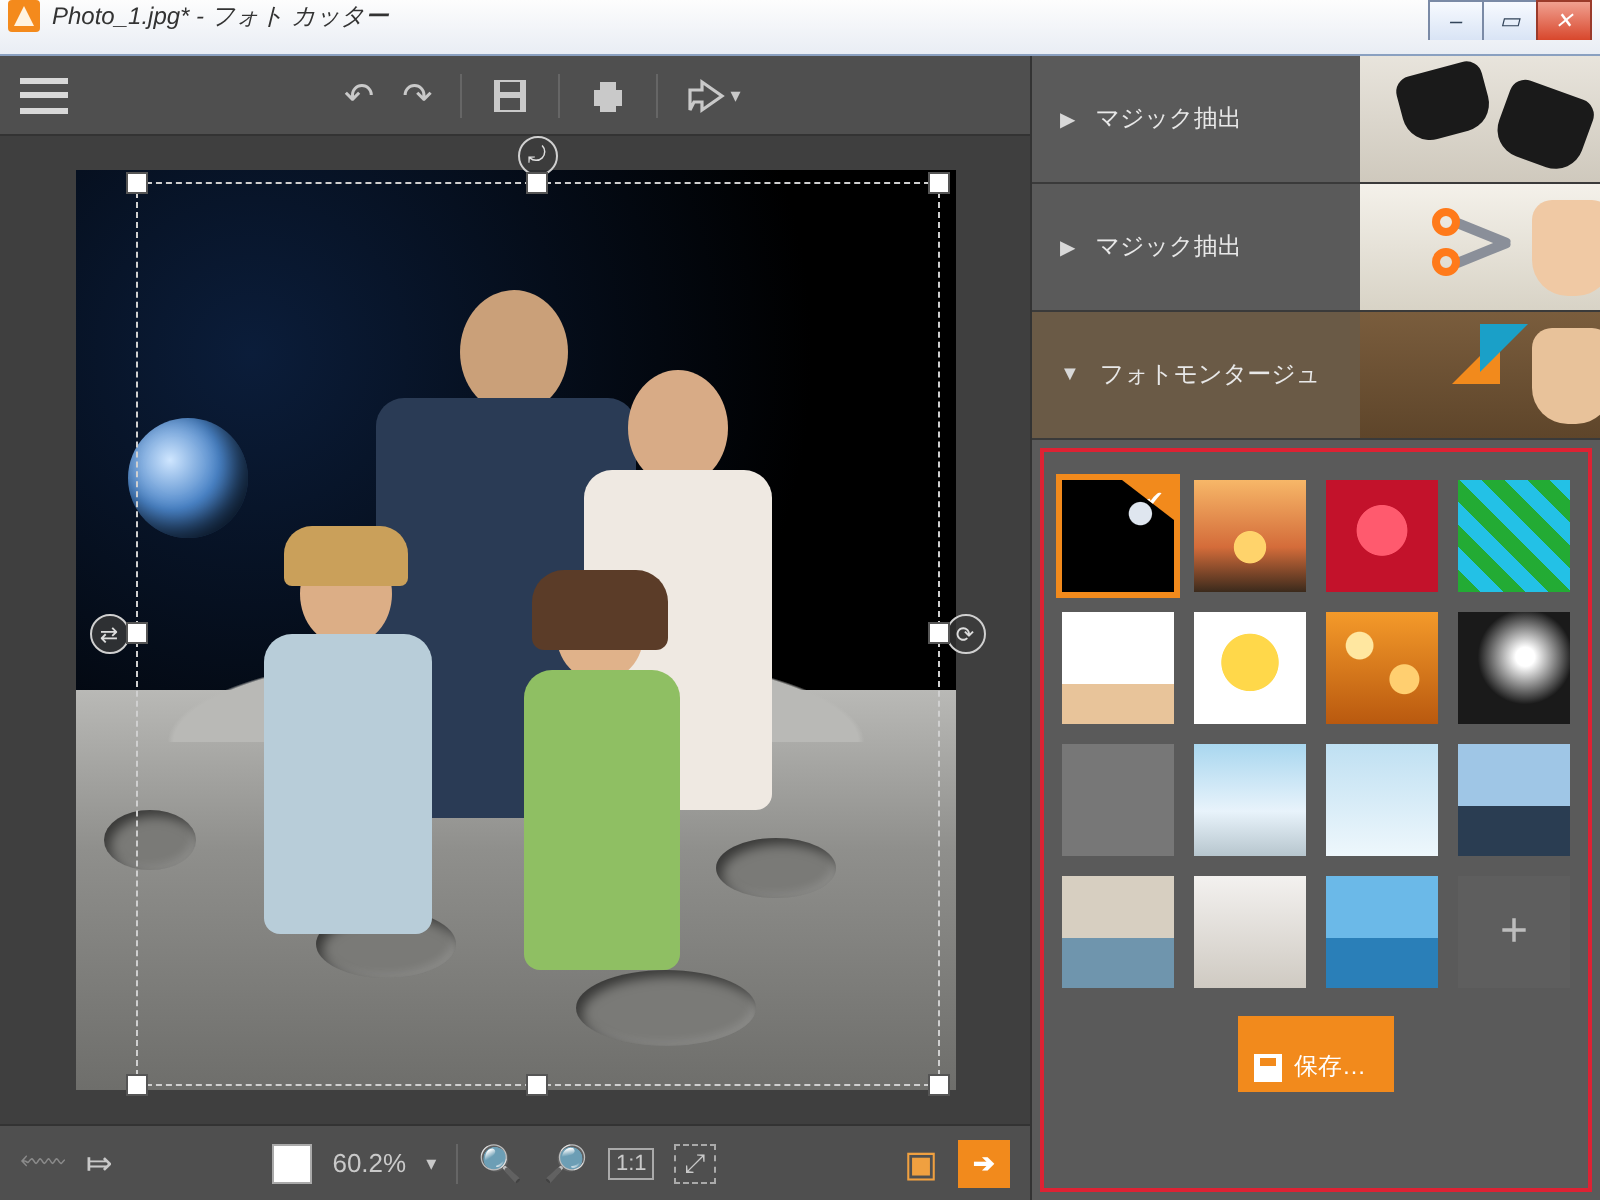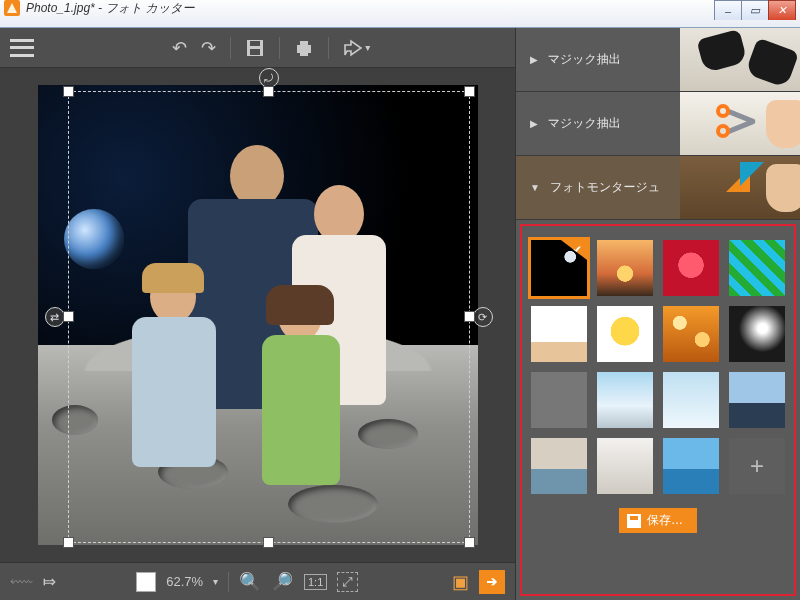"保存…" .save-btn { padding: 4px 14px 4px 8px -> 17px 14px 4px 8px }
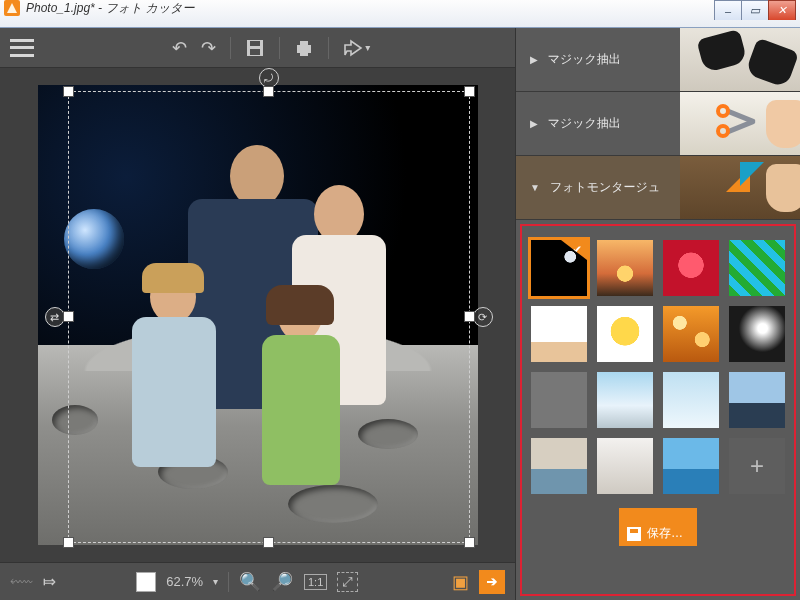"62.7%" span { text: 62.7% -> 60.2% }
